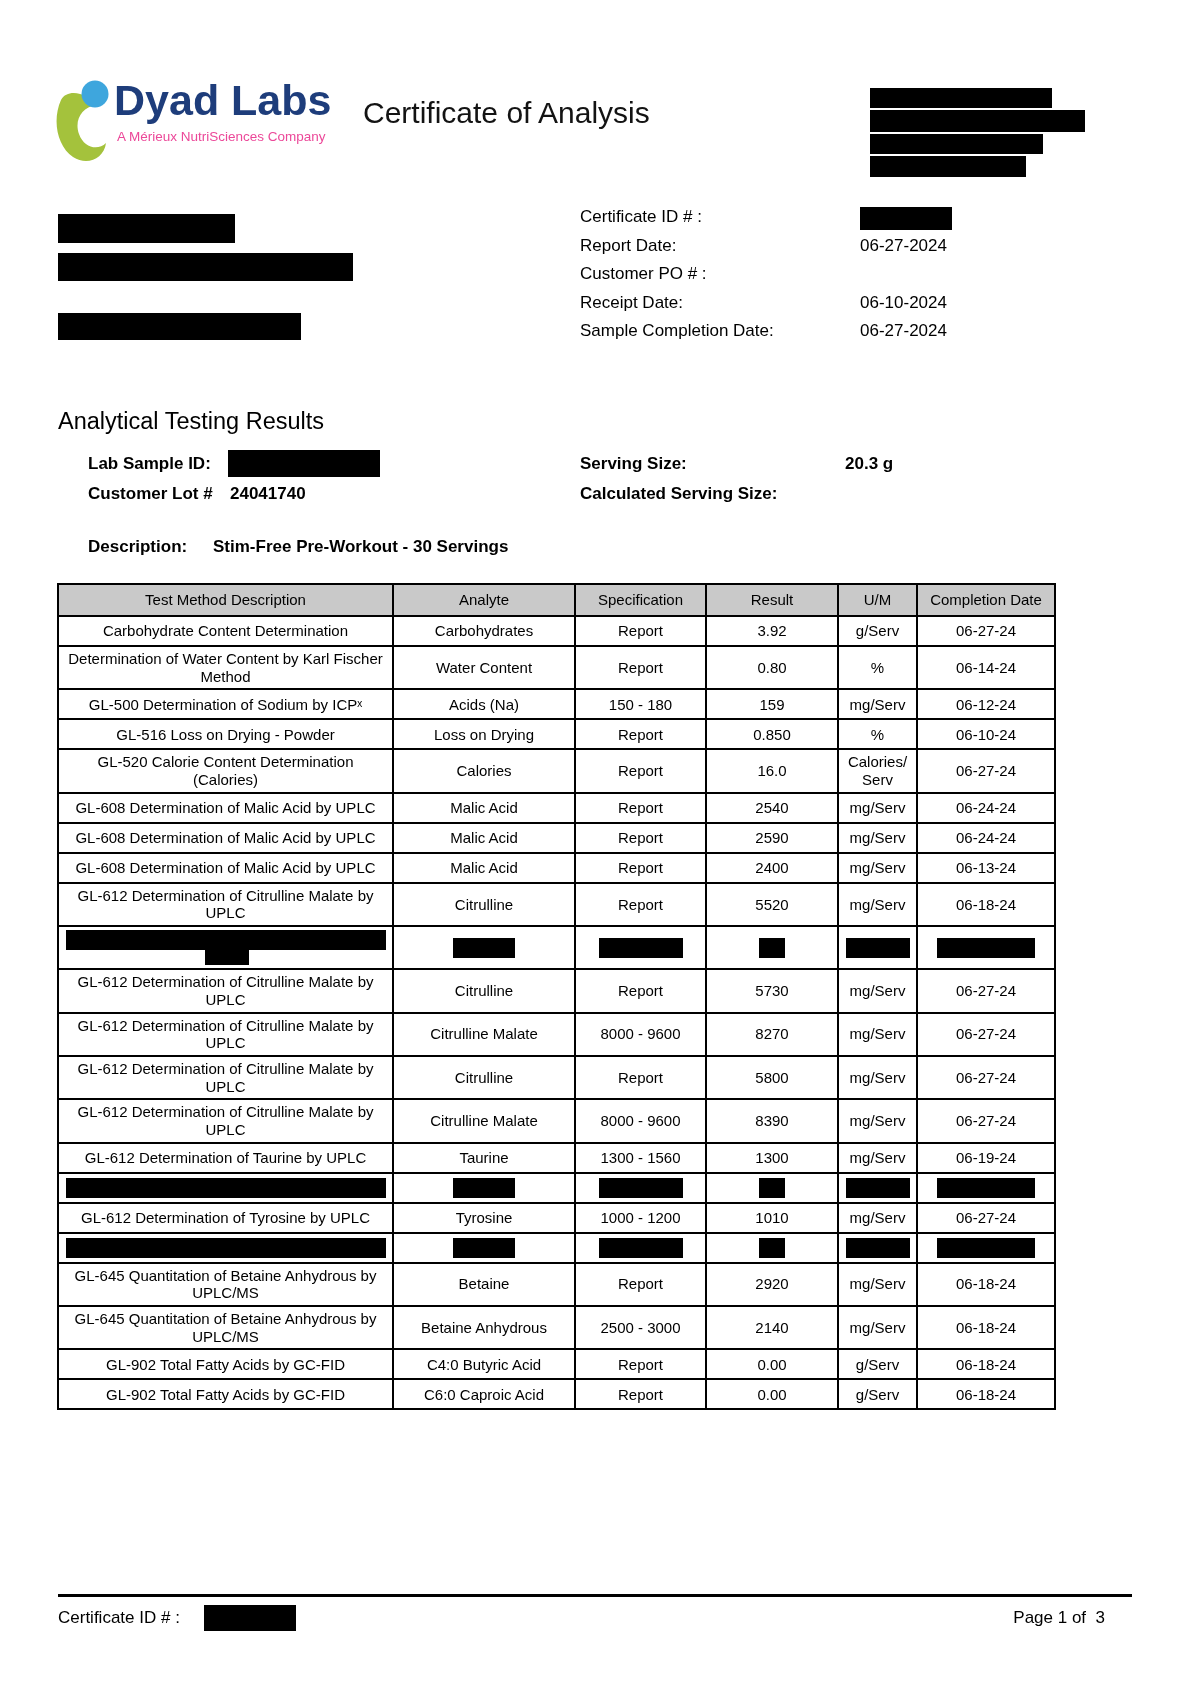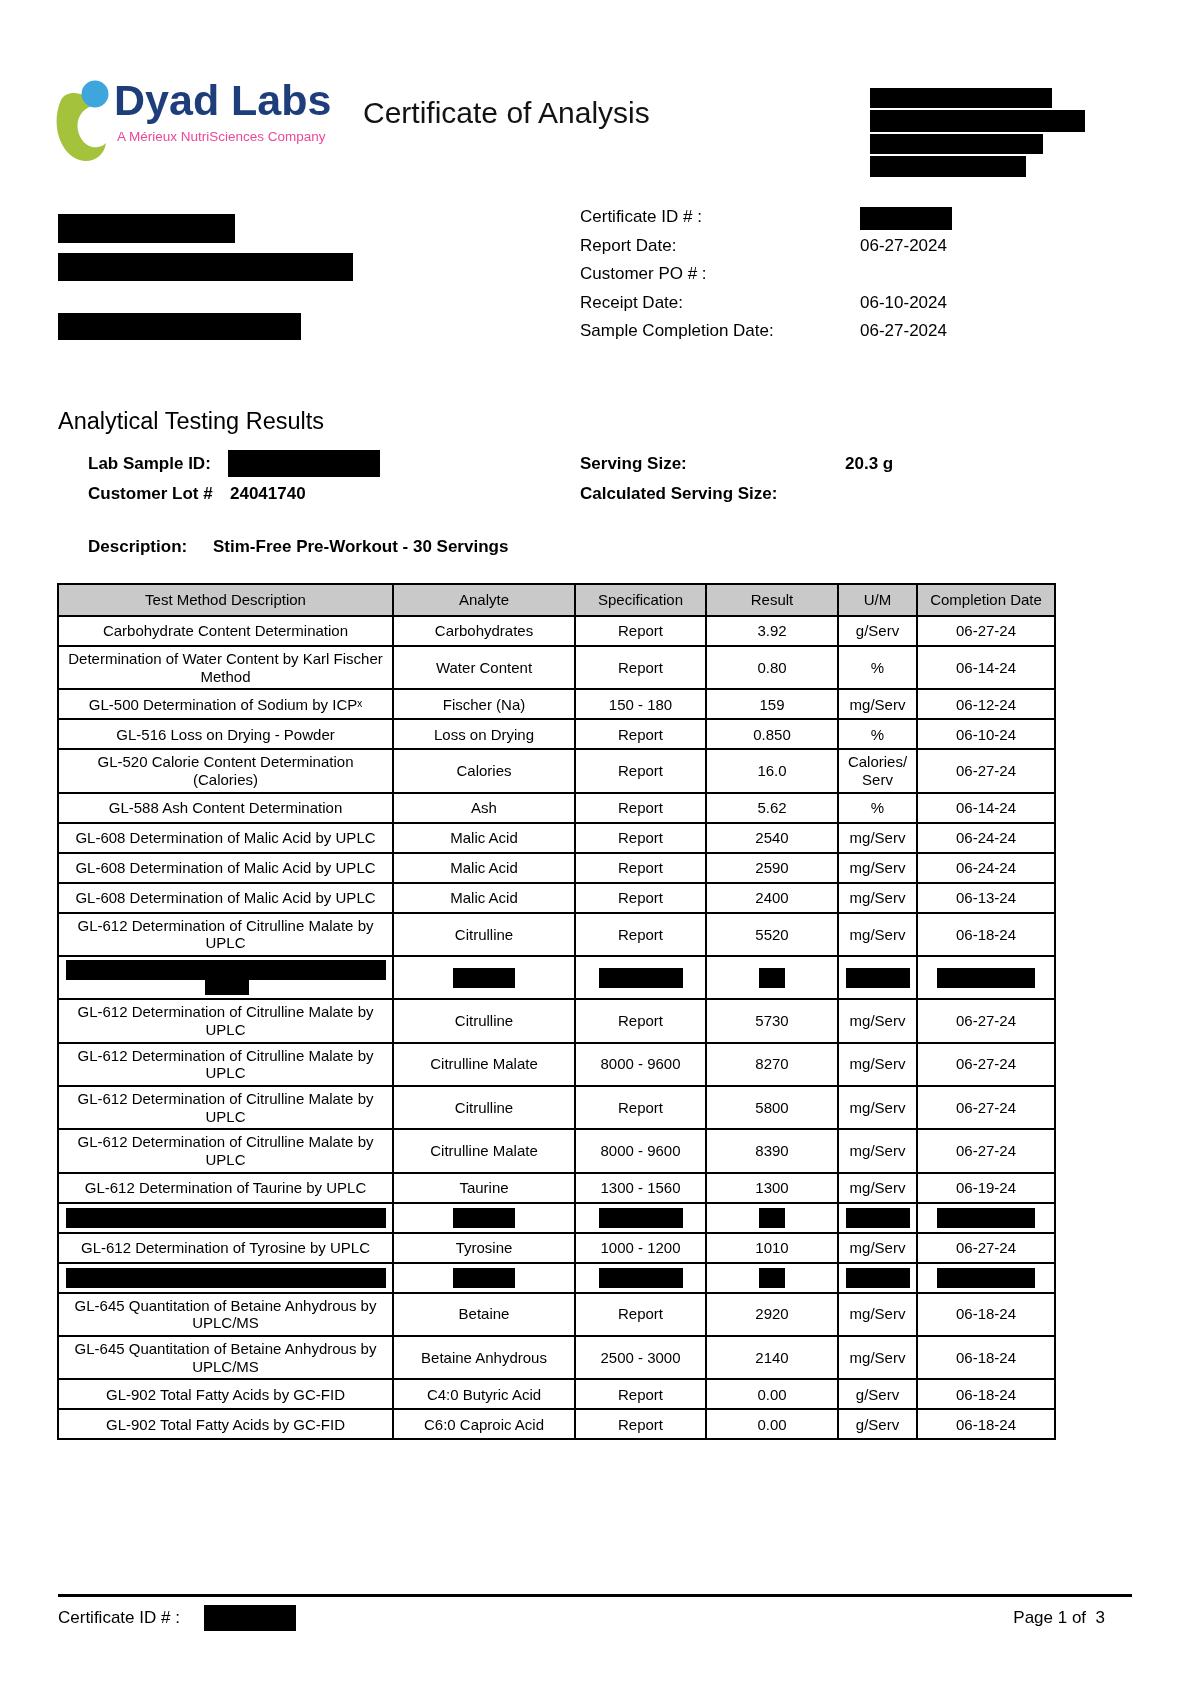"Fischer (Na)" td { text: Fischer -> Acids }
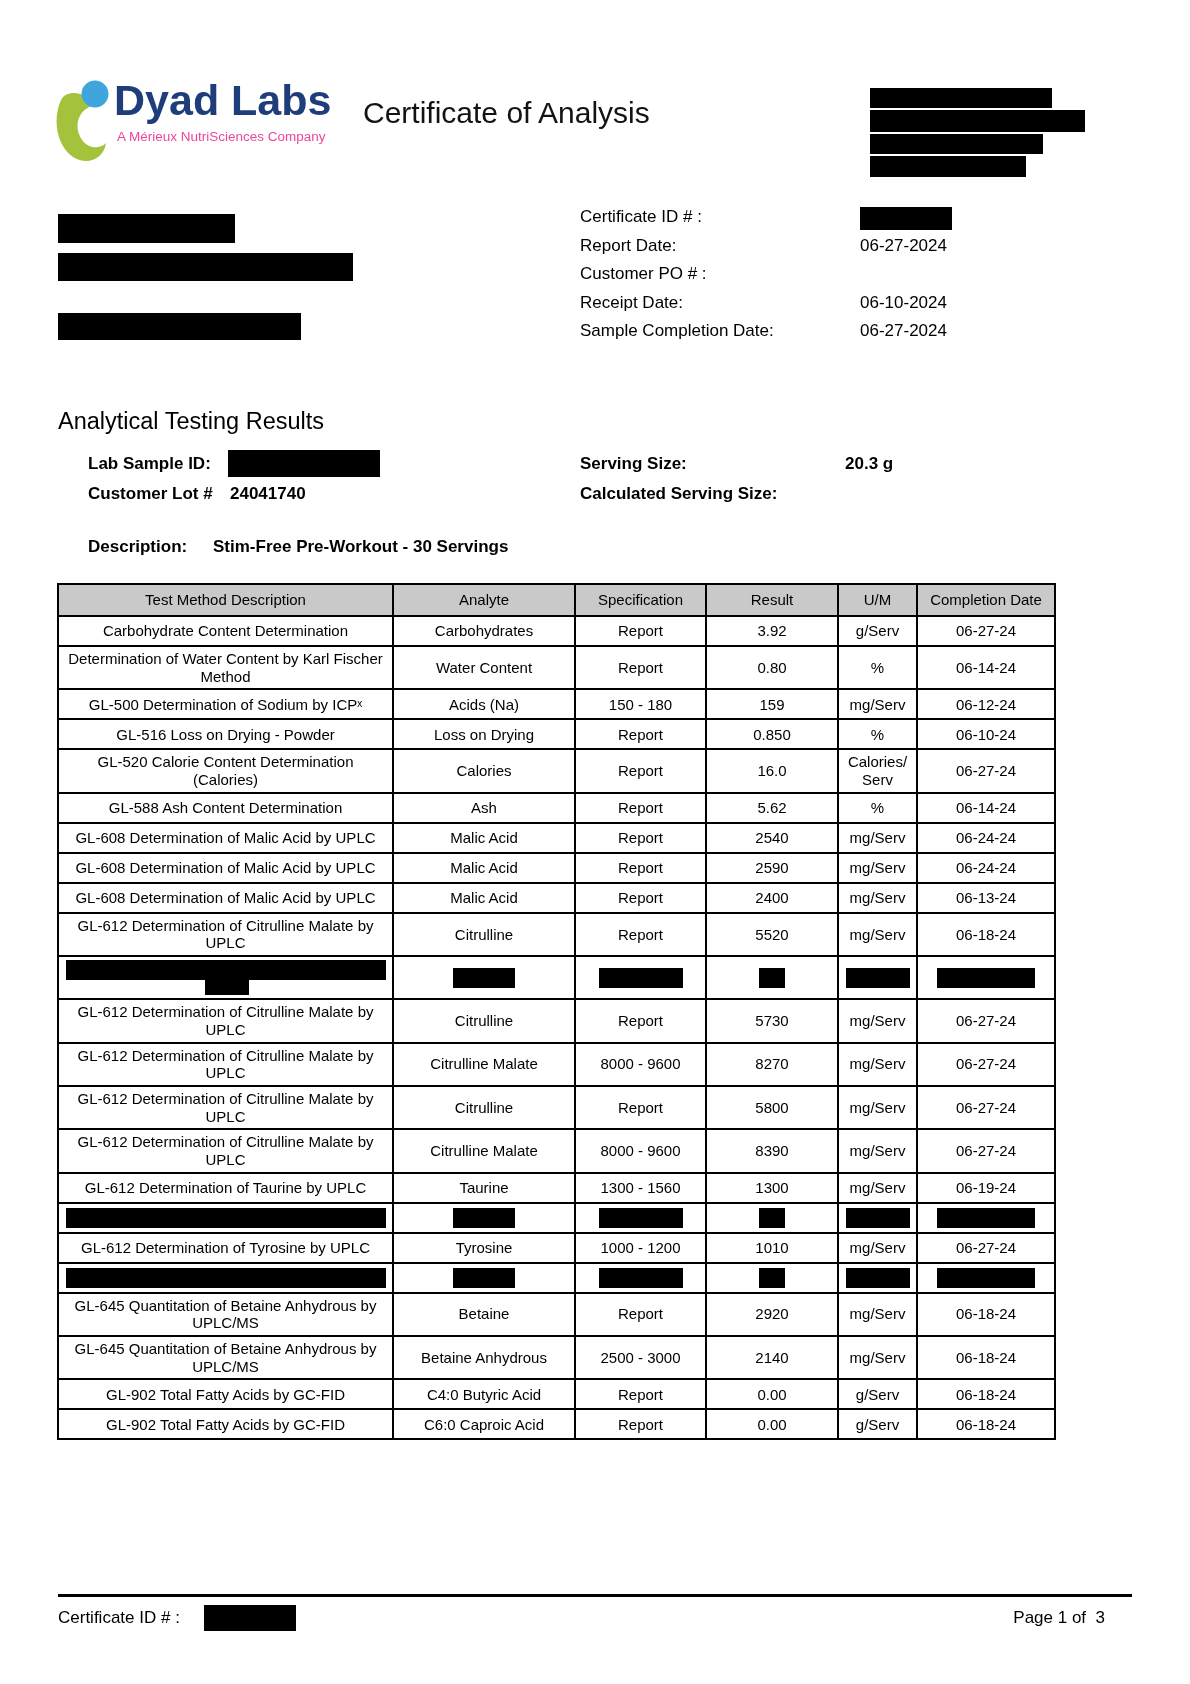"GL-588 Ash Content Determination" tr { html: <tr> <td>GL-588 Ash Content Determination</td> <td>Ash</td> <td>Report</td> <td>5.62</td> <td>%</td> <td>06-14-24</td> </tr> -> none }
